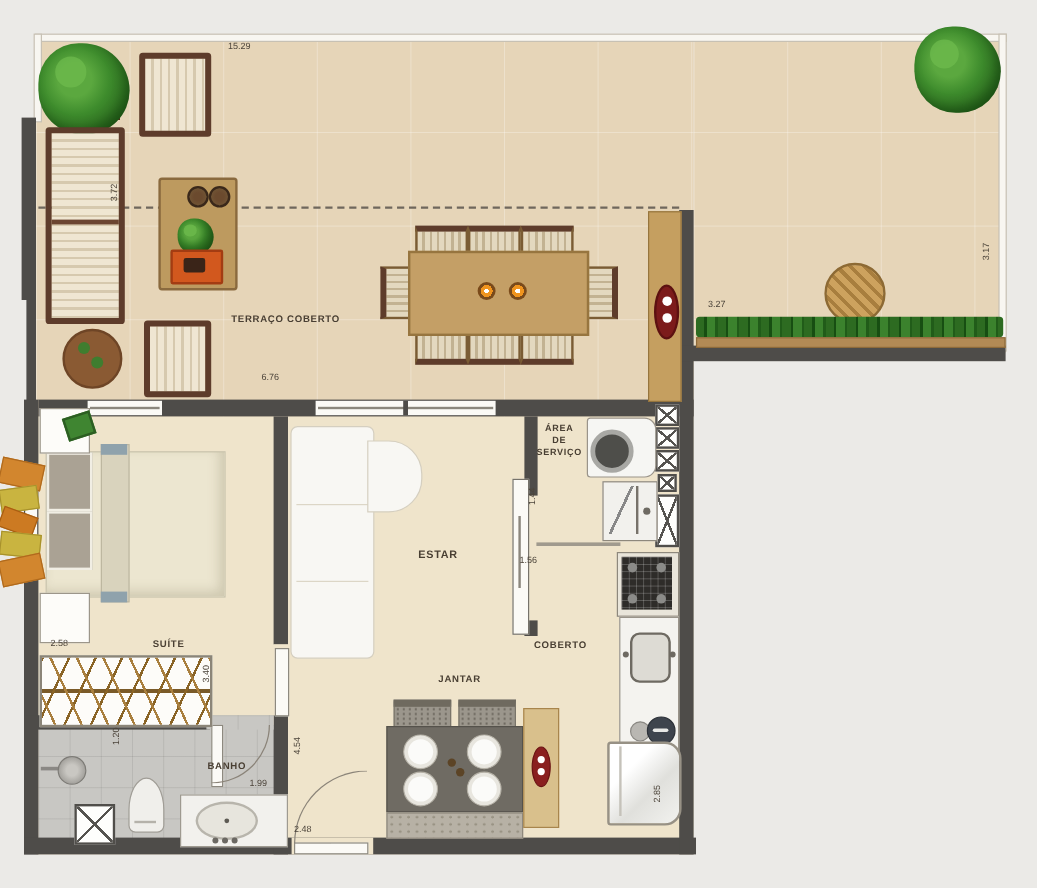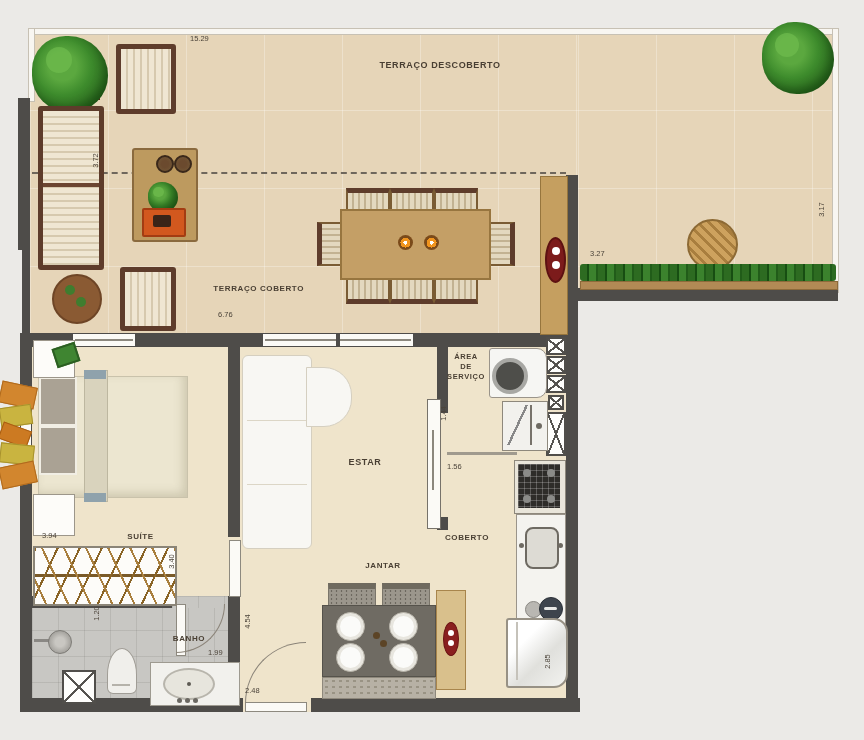"TERRAÇO DESCOBERTO" div.room-label { html: <div>TERRAÇO DESCOBERTO</div> -> none }
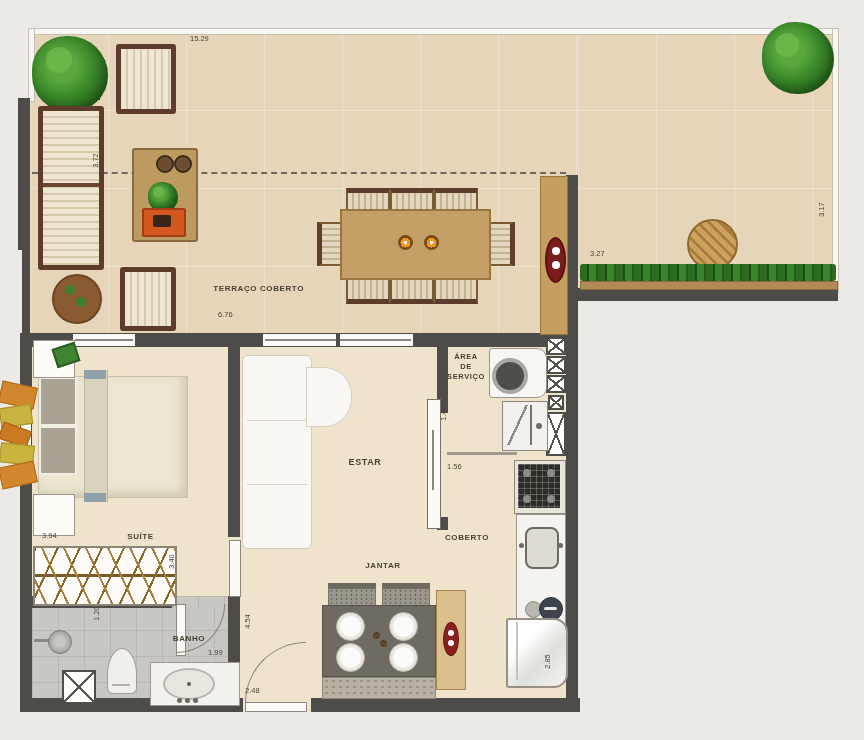"TERRAÇO COBERTO" div.room-label { text-align: right -> none; top: 284px -> 261px }
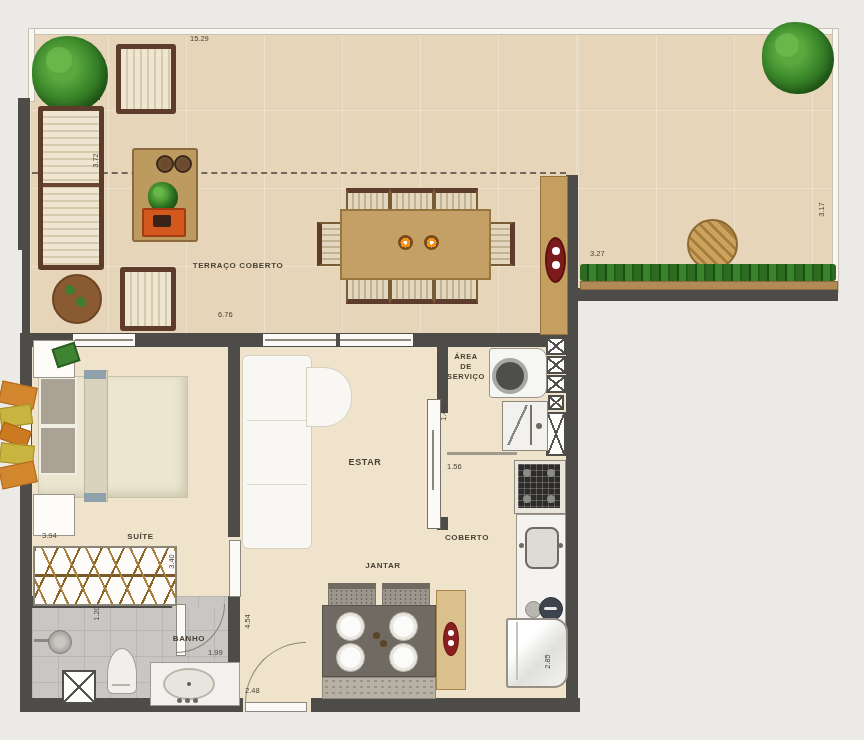"1.56" div.dim { left: 447px -> 433px }
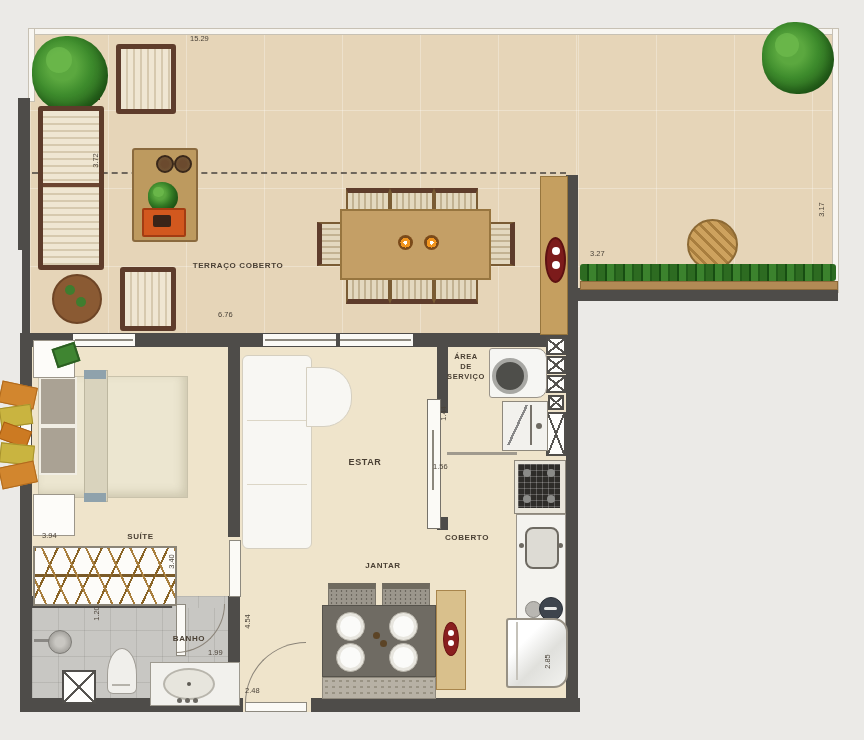"3.94" div.dim { text: 3.94 -> 2.58 }
